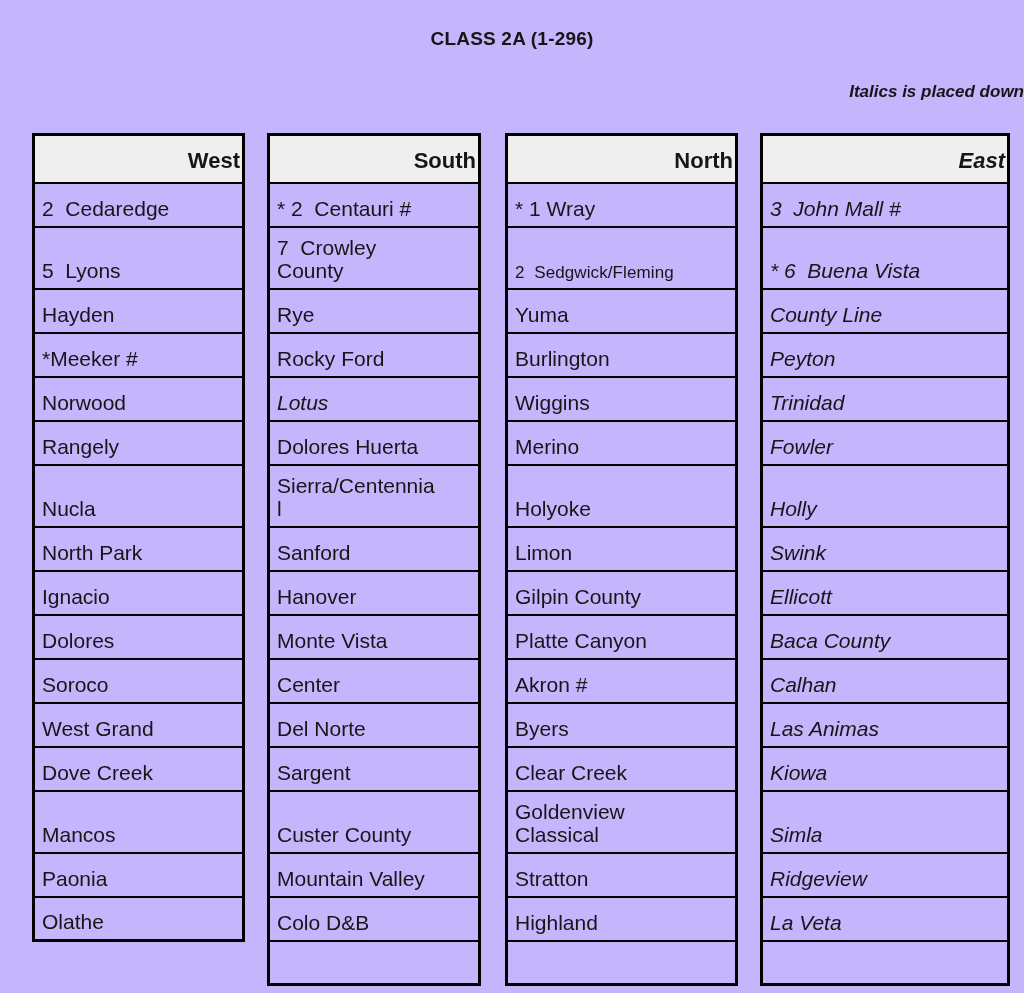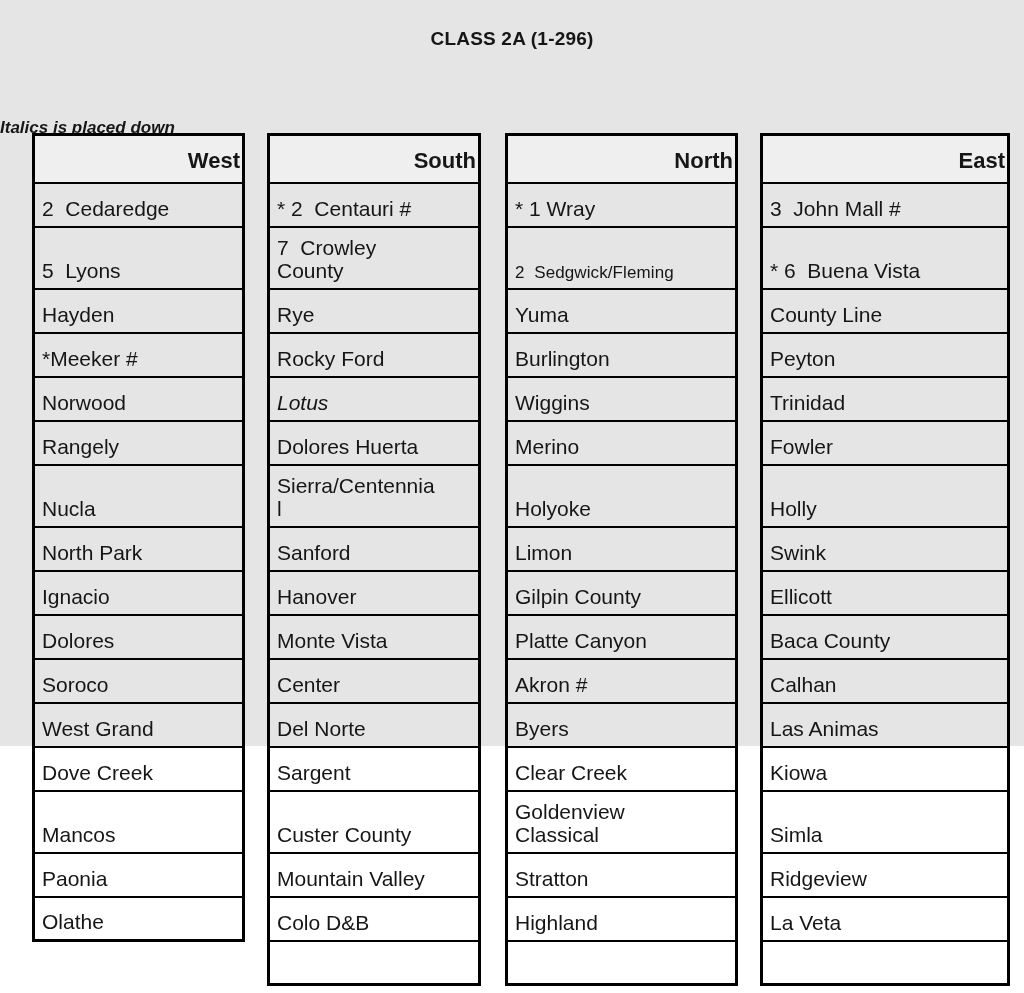"CLASS 2A (1-296)" .page { background: #e5e5e5 -> #c4b5fd; height: 746px -> 993px }
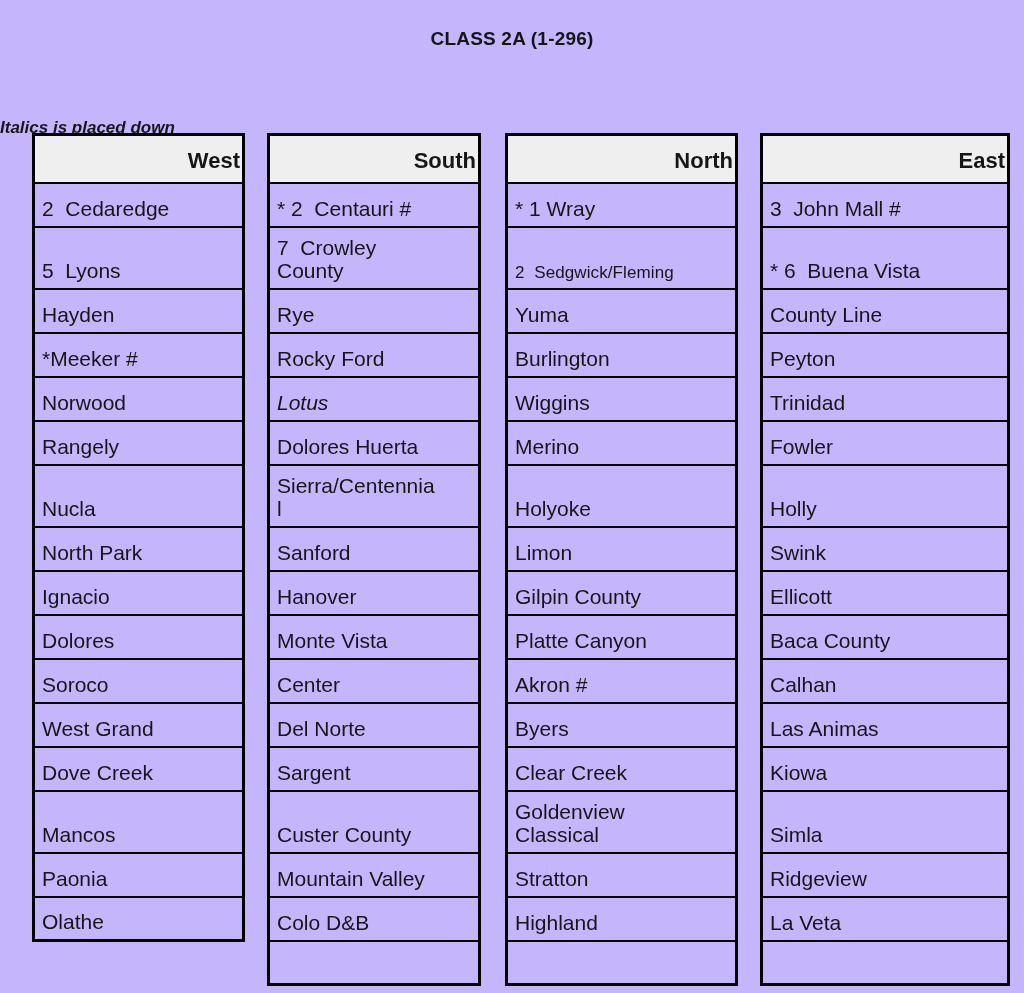"Italics is placed down" .subtitle { margin-top: 36px -> none; text-align: left -> right }
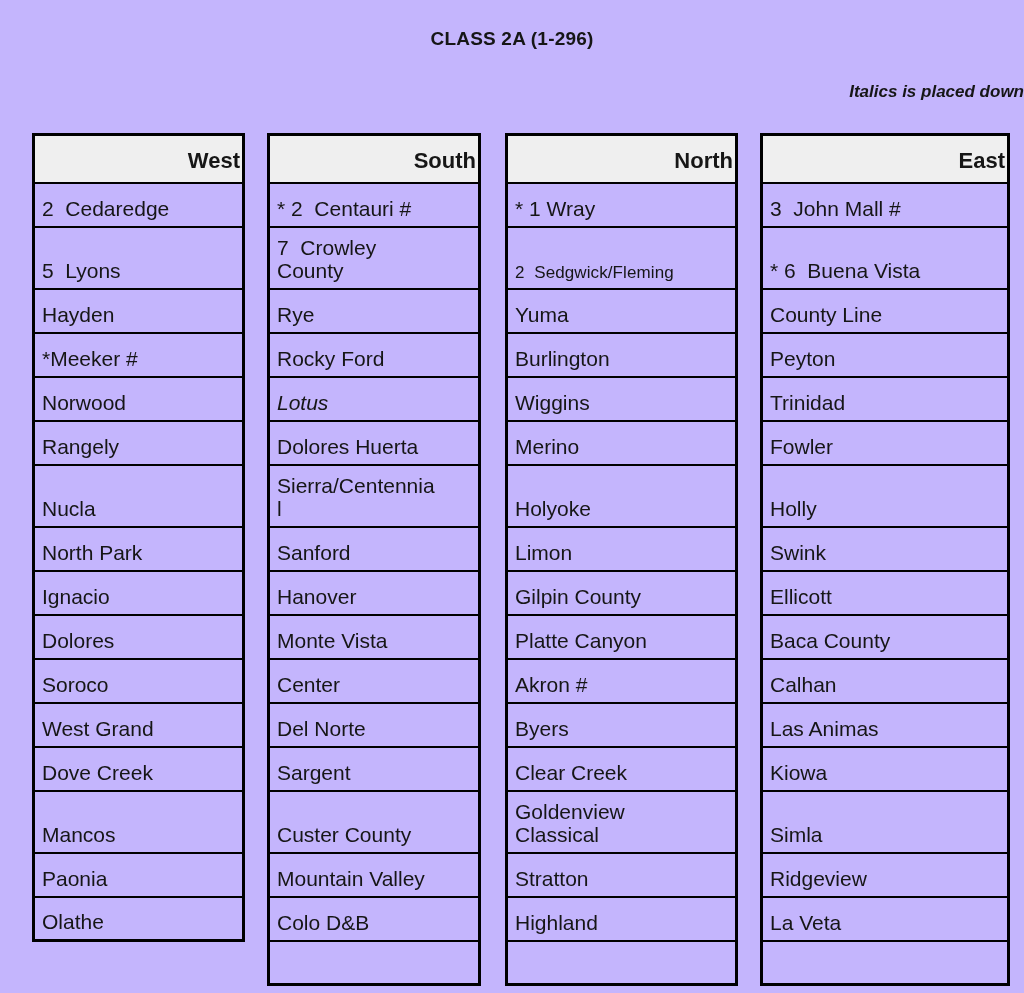"East" .t-east { font-style: none -> italic }
